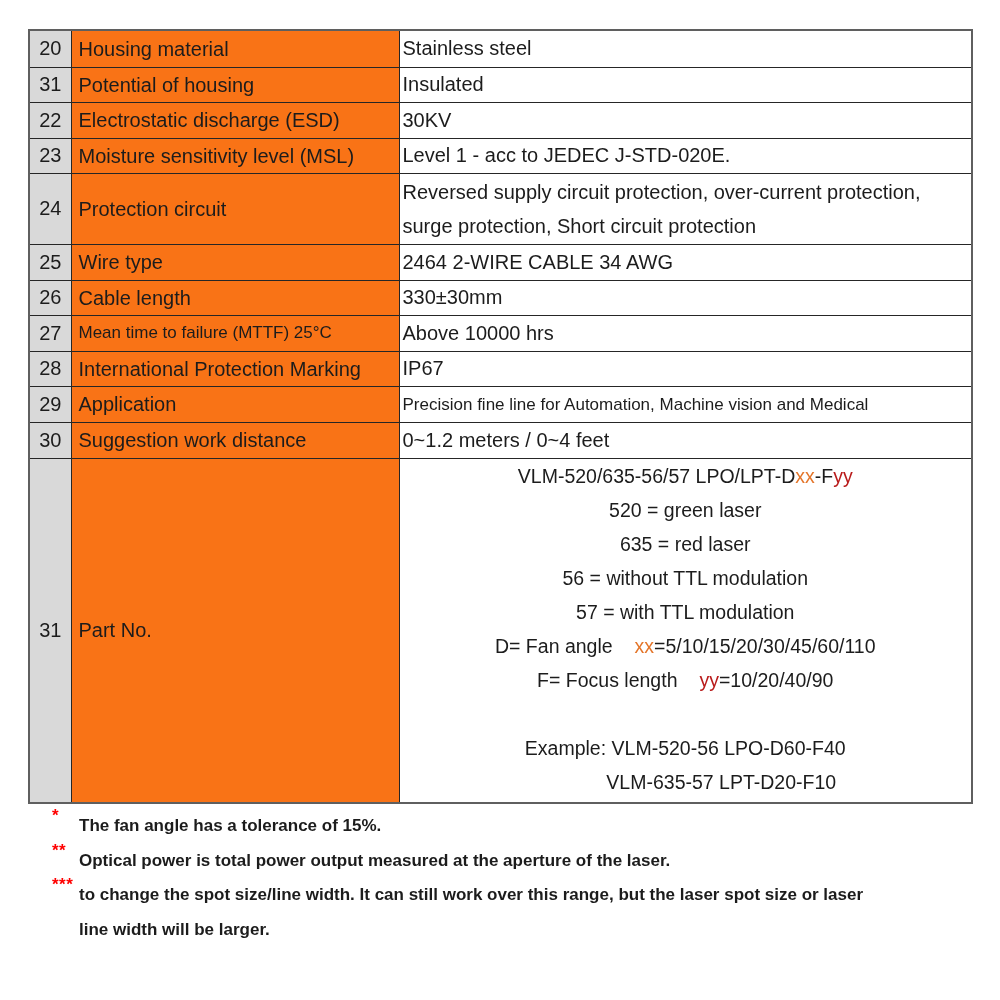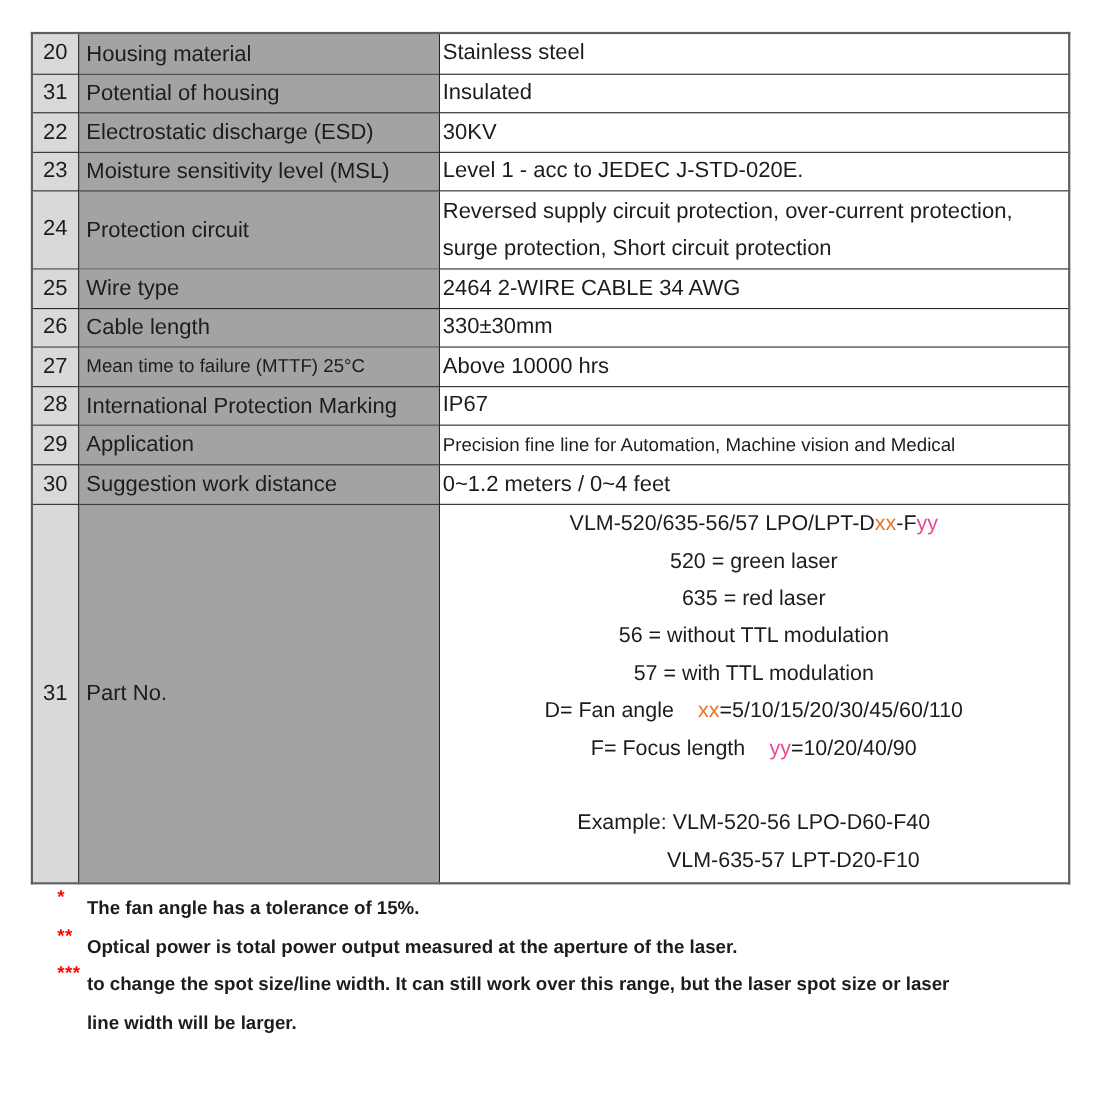"Housing material" .spec-table td.label { background: #a3a3a3 -> #f97316 }
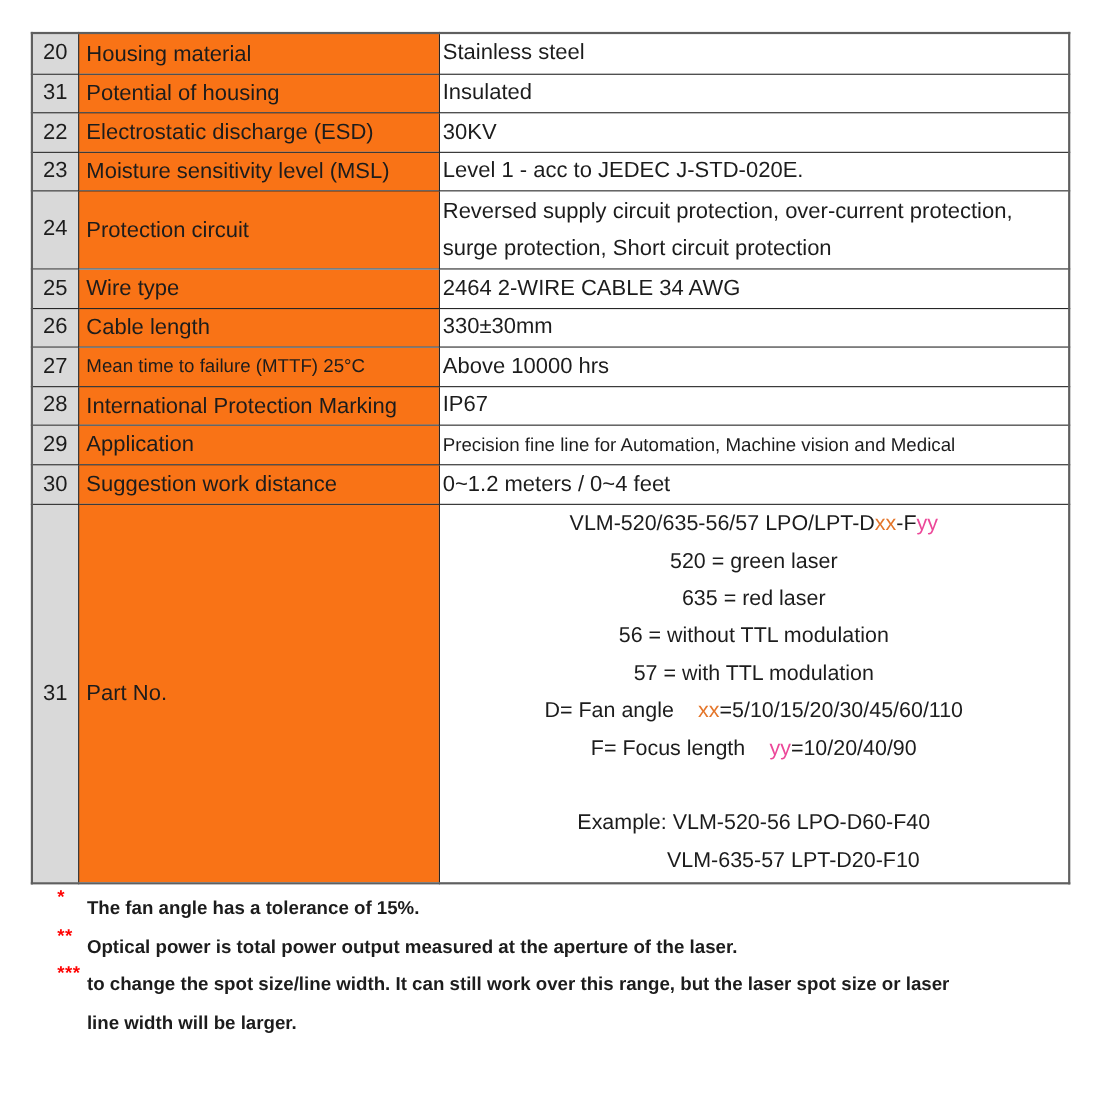"yy" .code-yy { color: #ec4899 -> #b91c1c }
